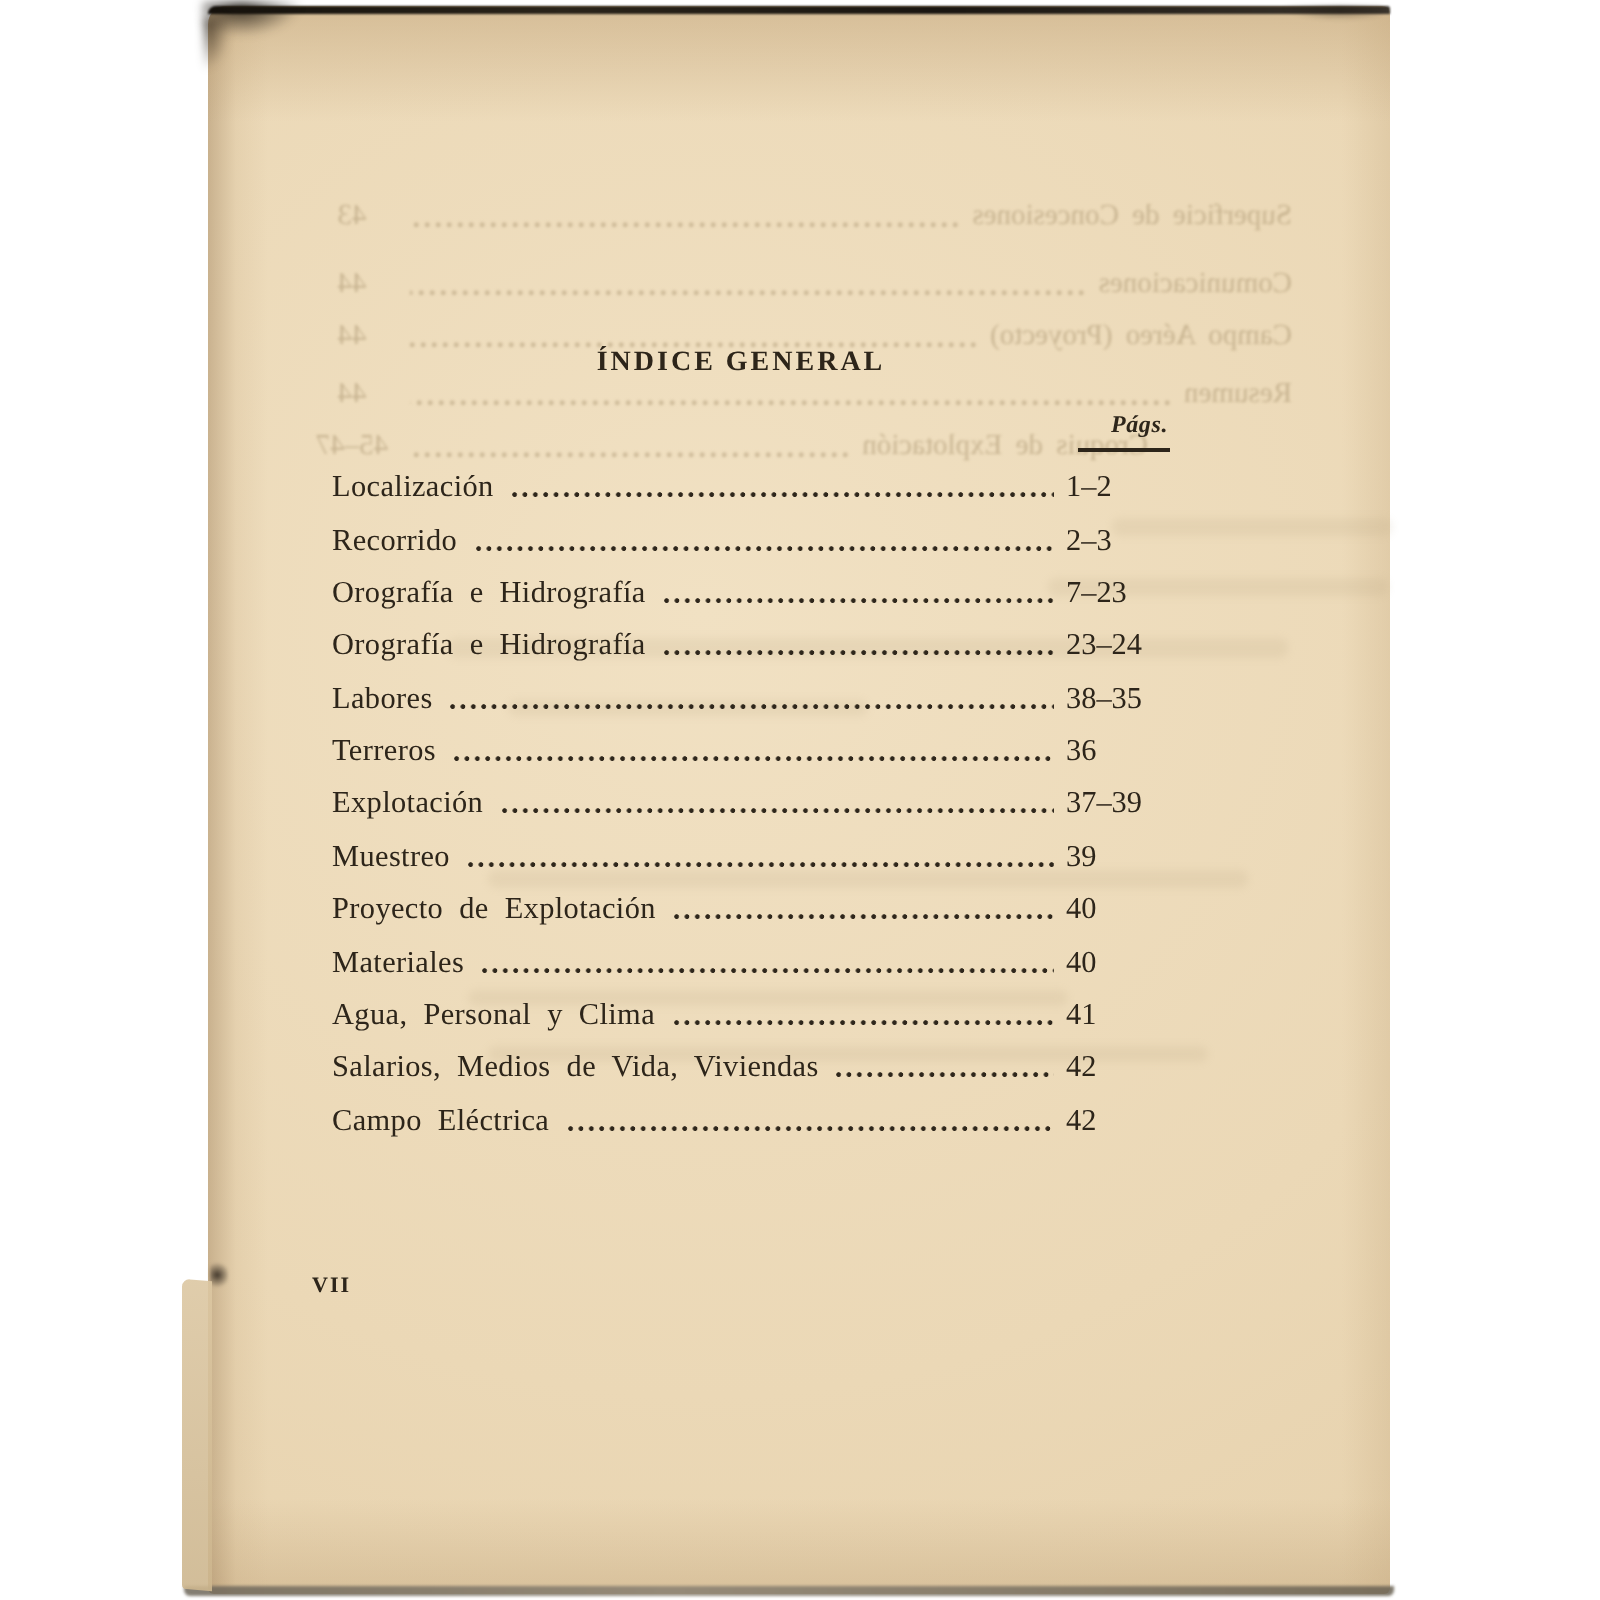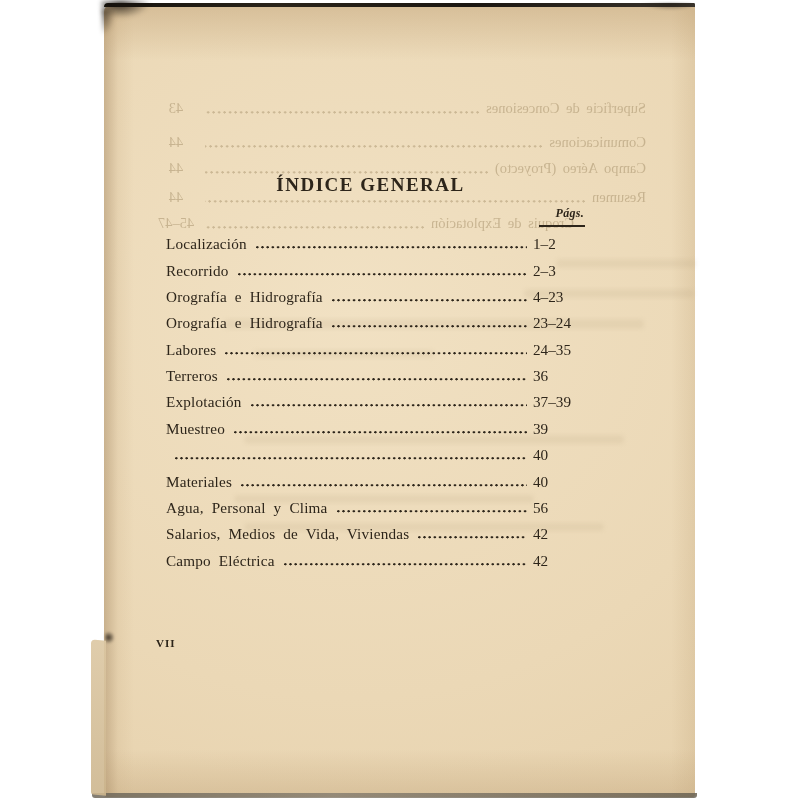"ÍNDICE GENERAL" .title { font-size: 19px -> 14px }
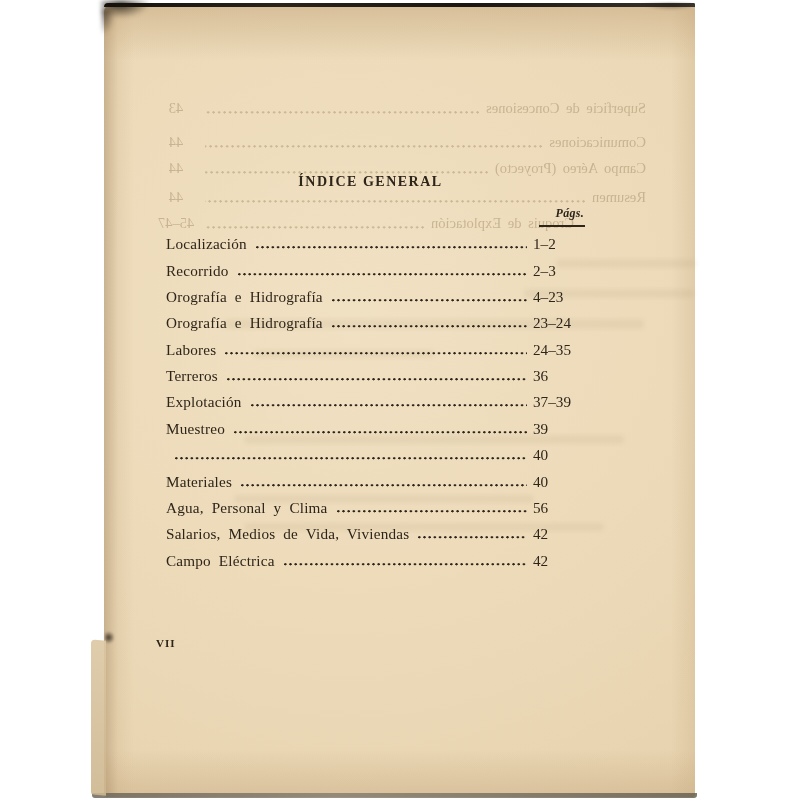"4–23" span.toc-pg { text: 4 -> 7 }
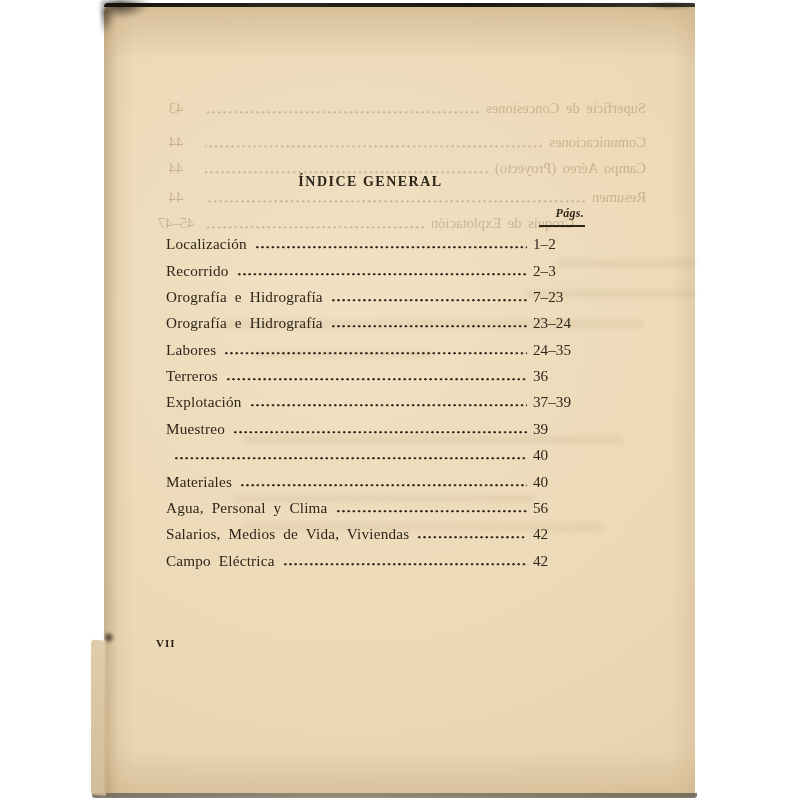"24–35" span.toc-pg { text: 24 -> 38 }
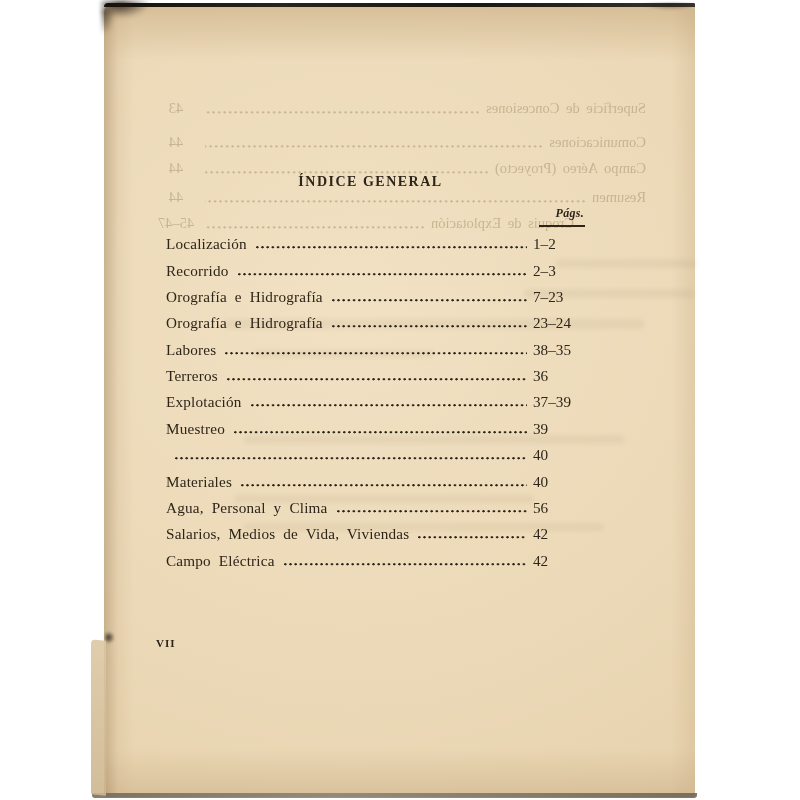"Proyecto de Explotación" span.toc-label { html: none -> <span>Proyecto de Explotación</span> }
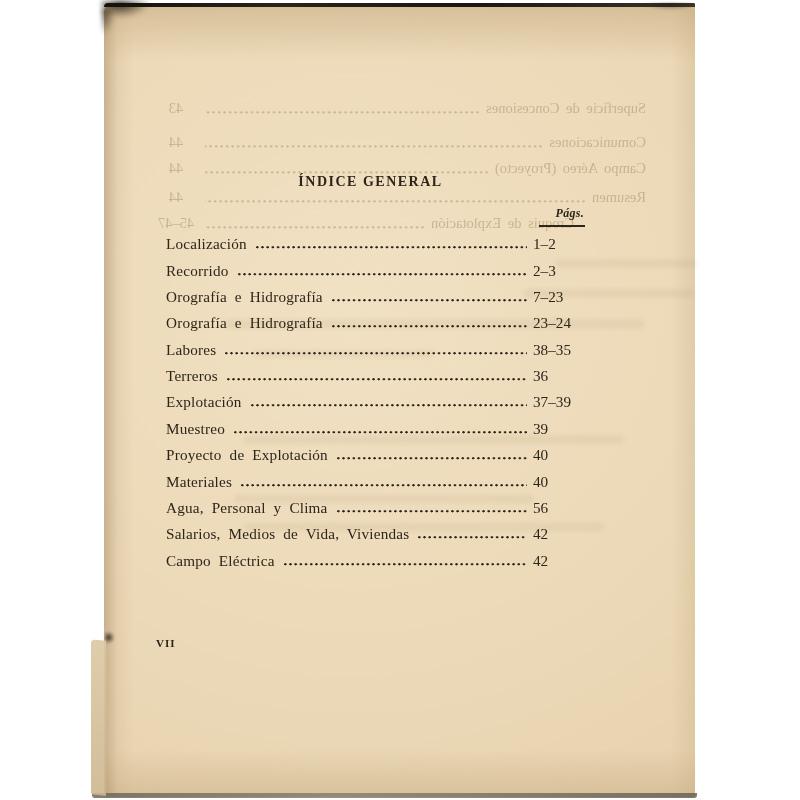"56" span.toc-pg { text: 56 -> 41 }
